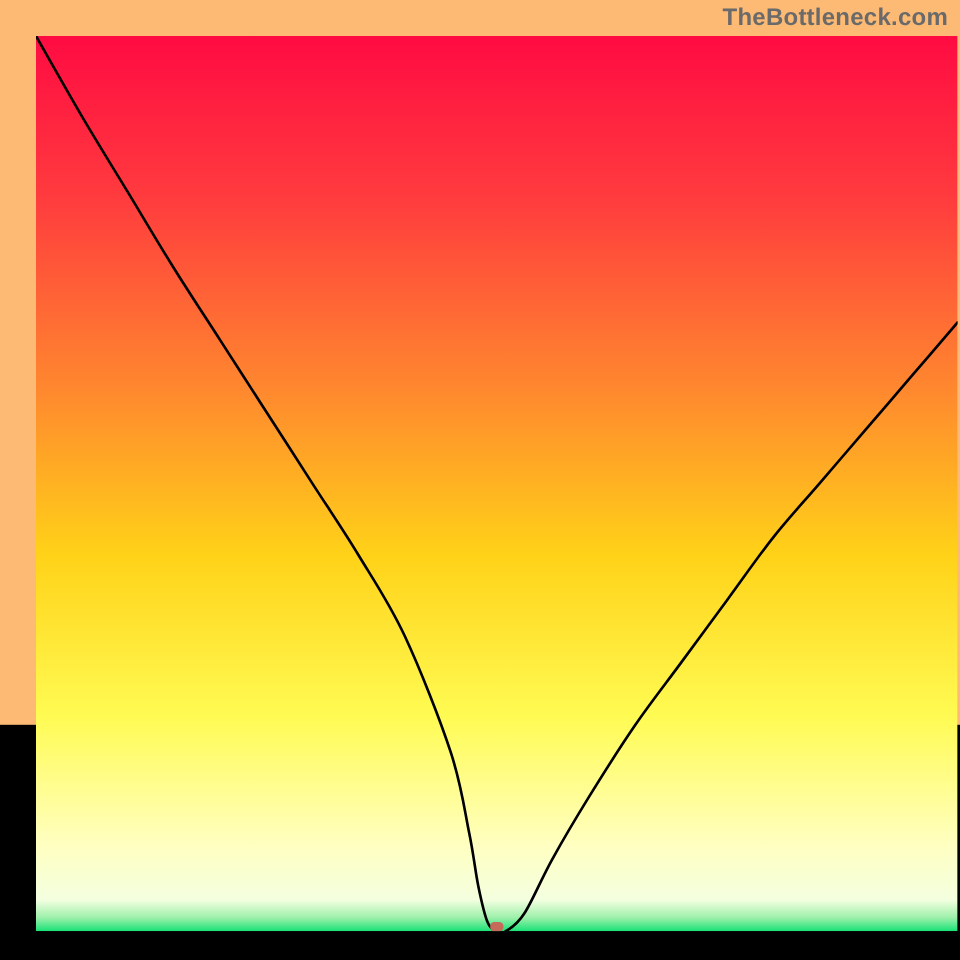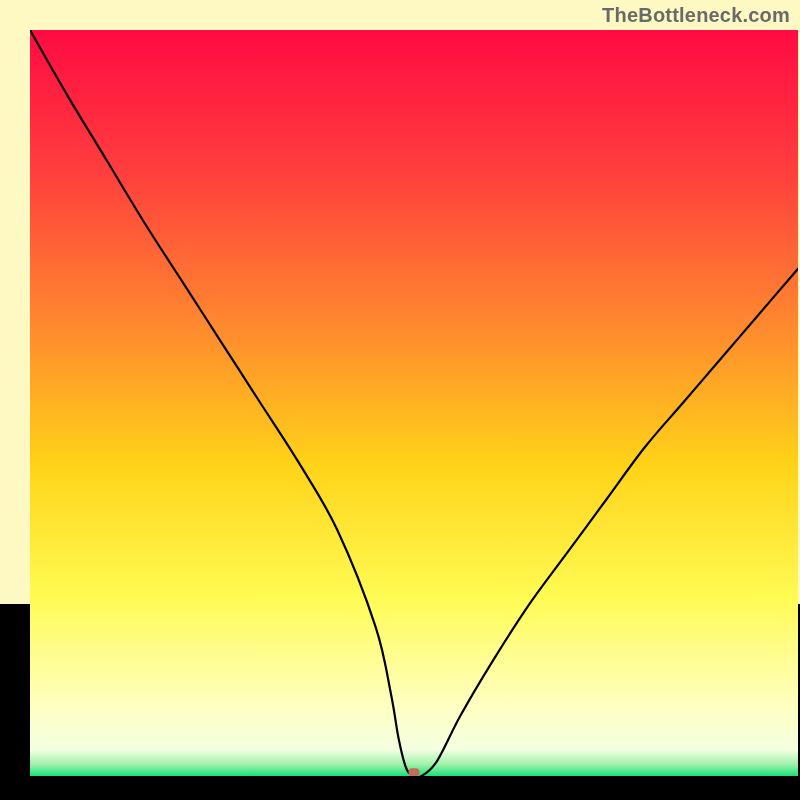"TheBottleneck.com" .frame { background: #fef9c3 -> #fdba74 }
